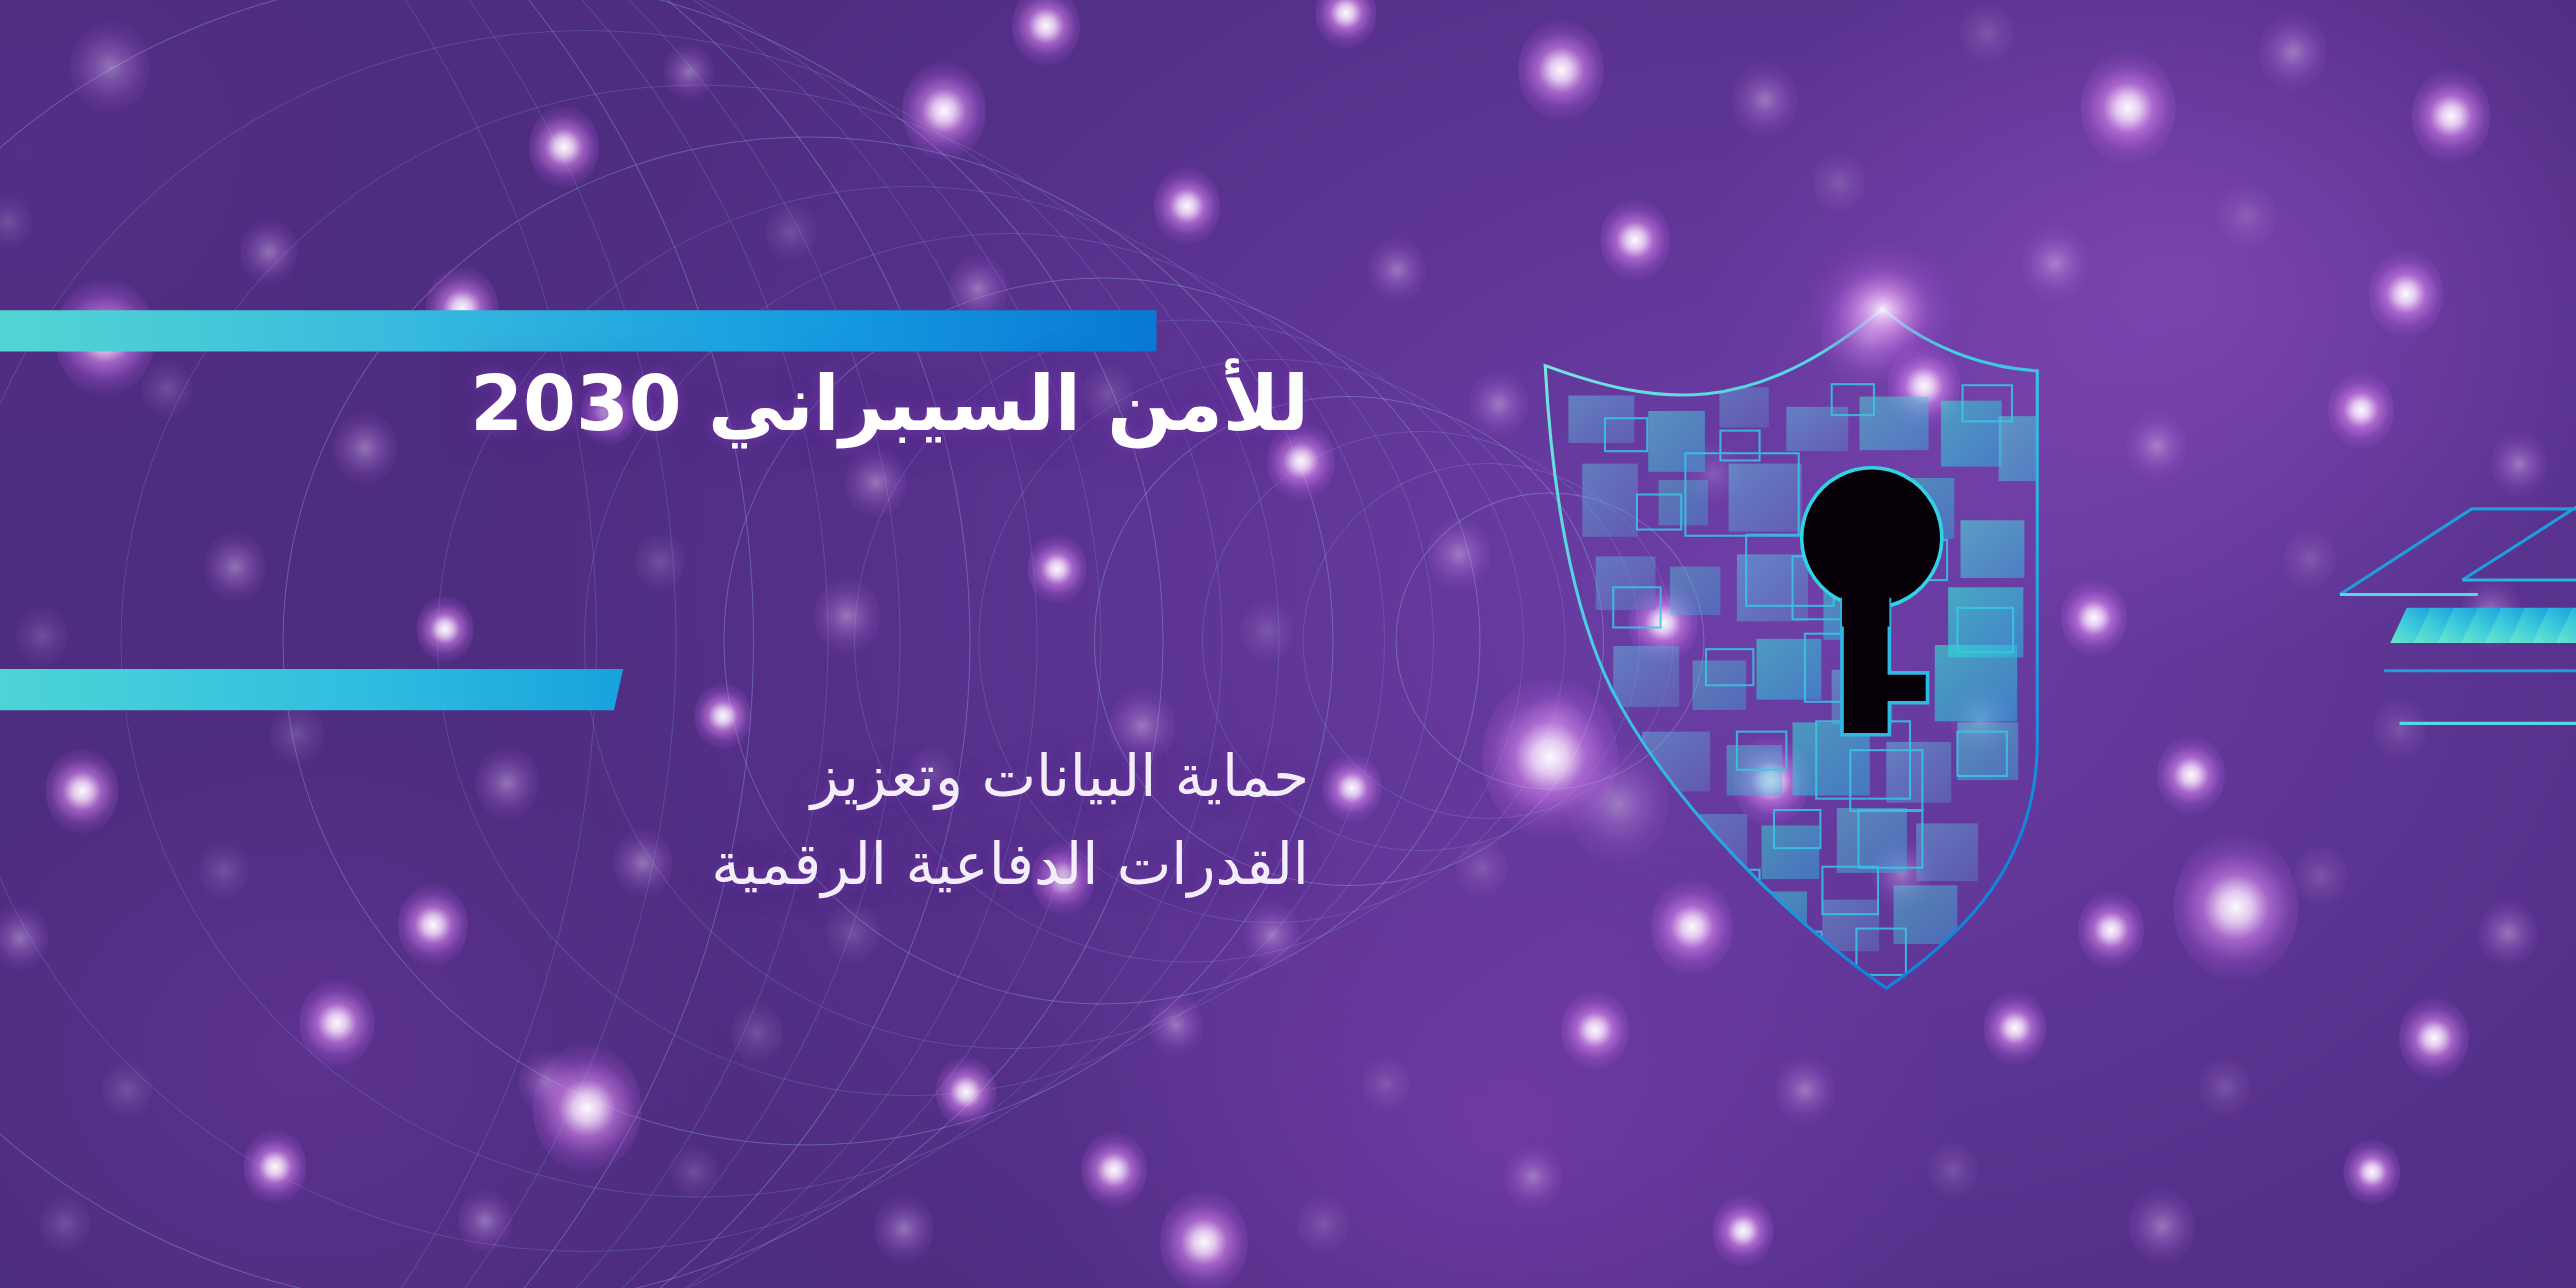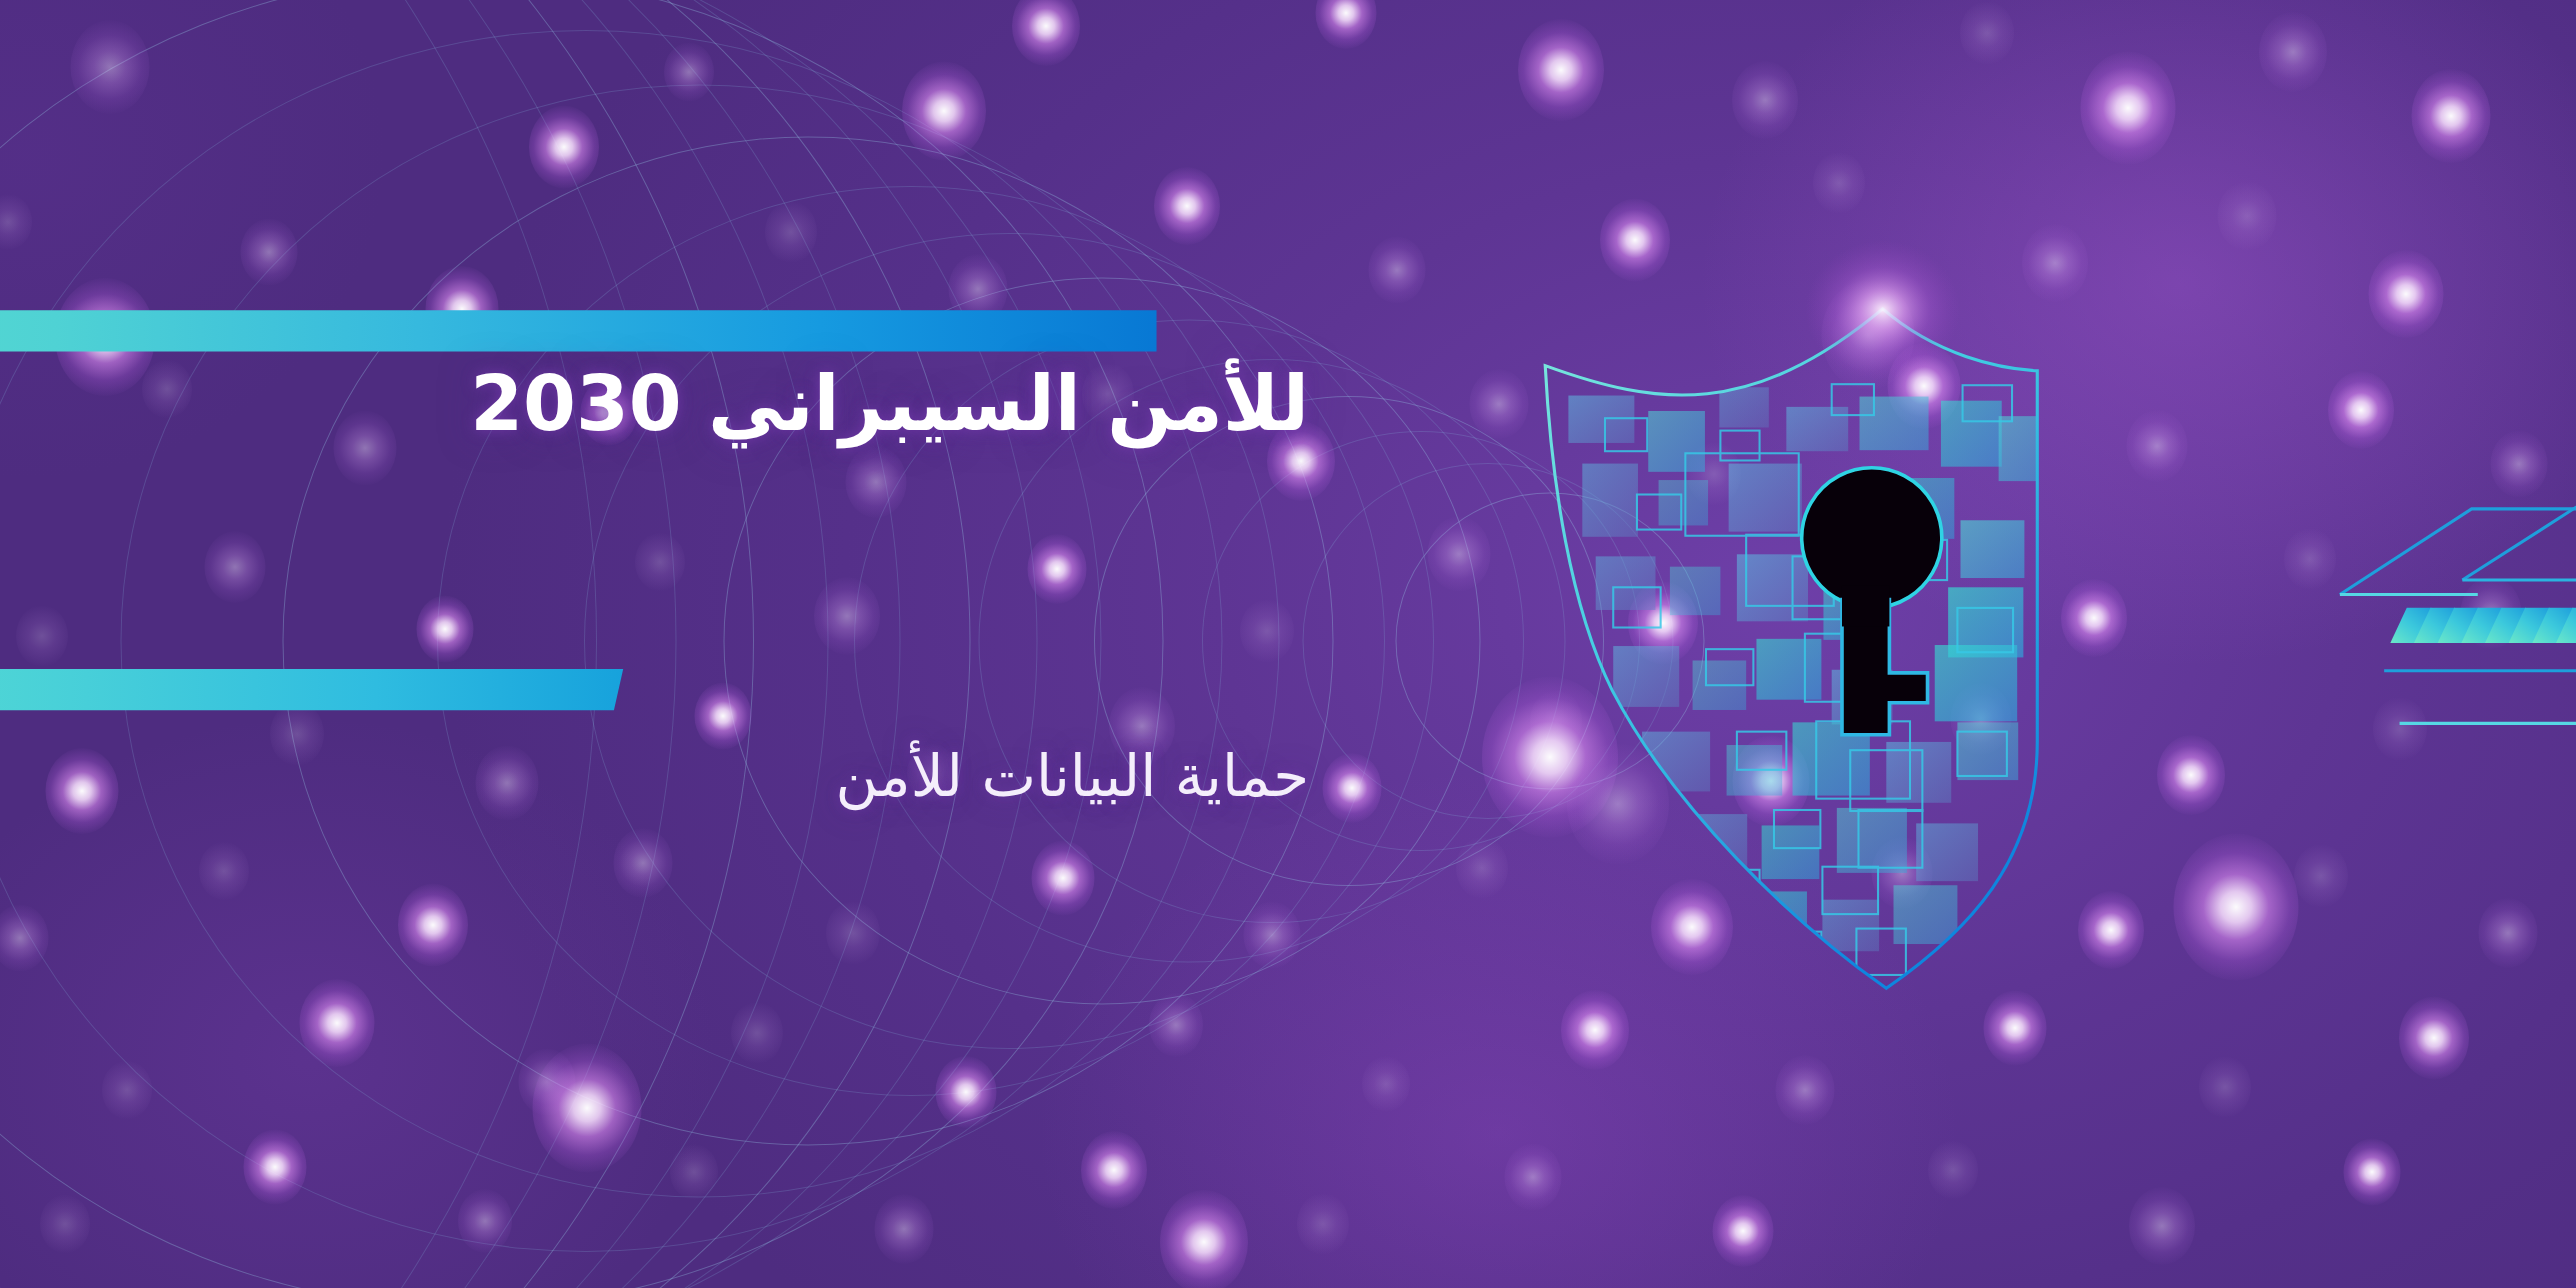"حماية البيانات للأمن" span.sub-line { text: للأمن -> وتعزيز }
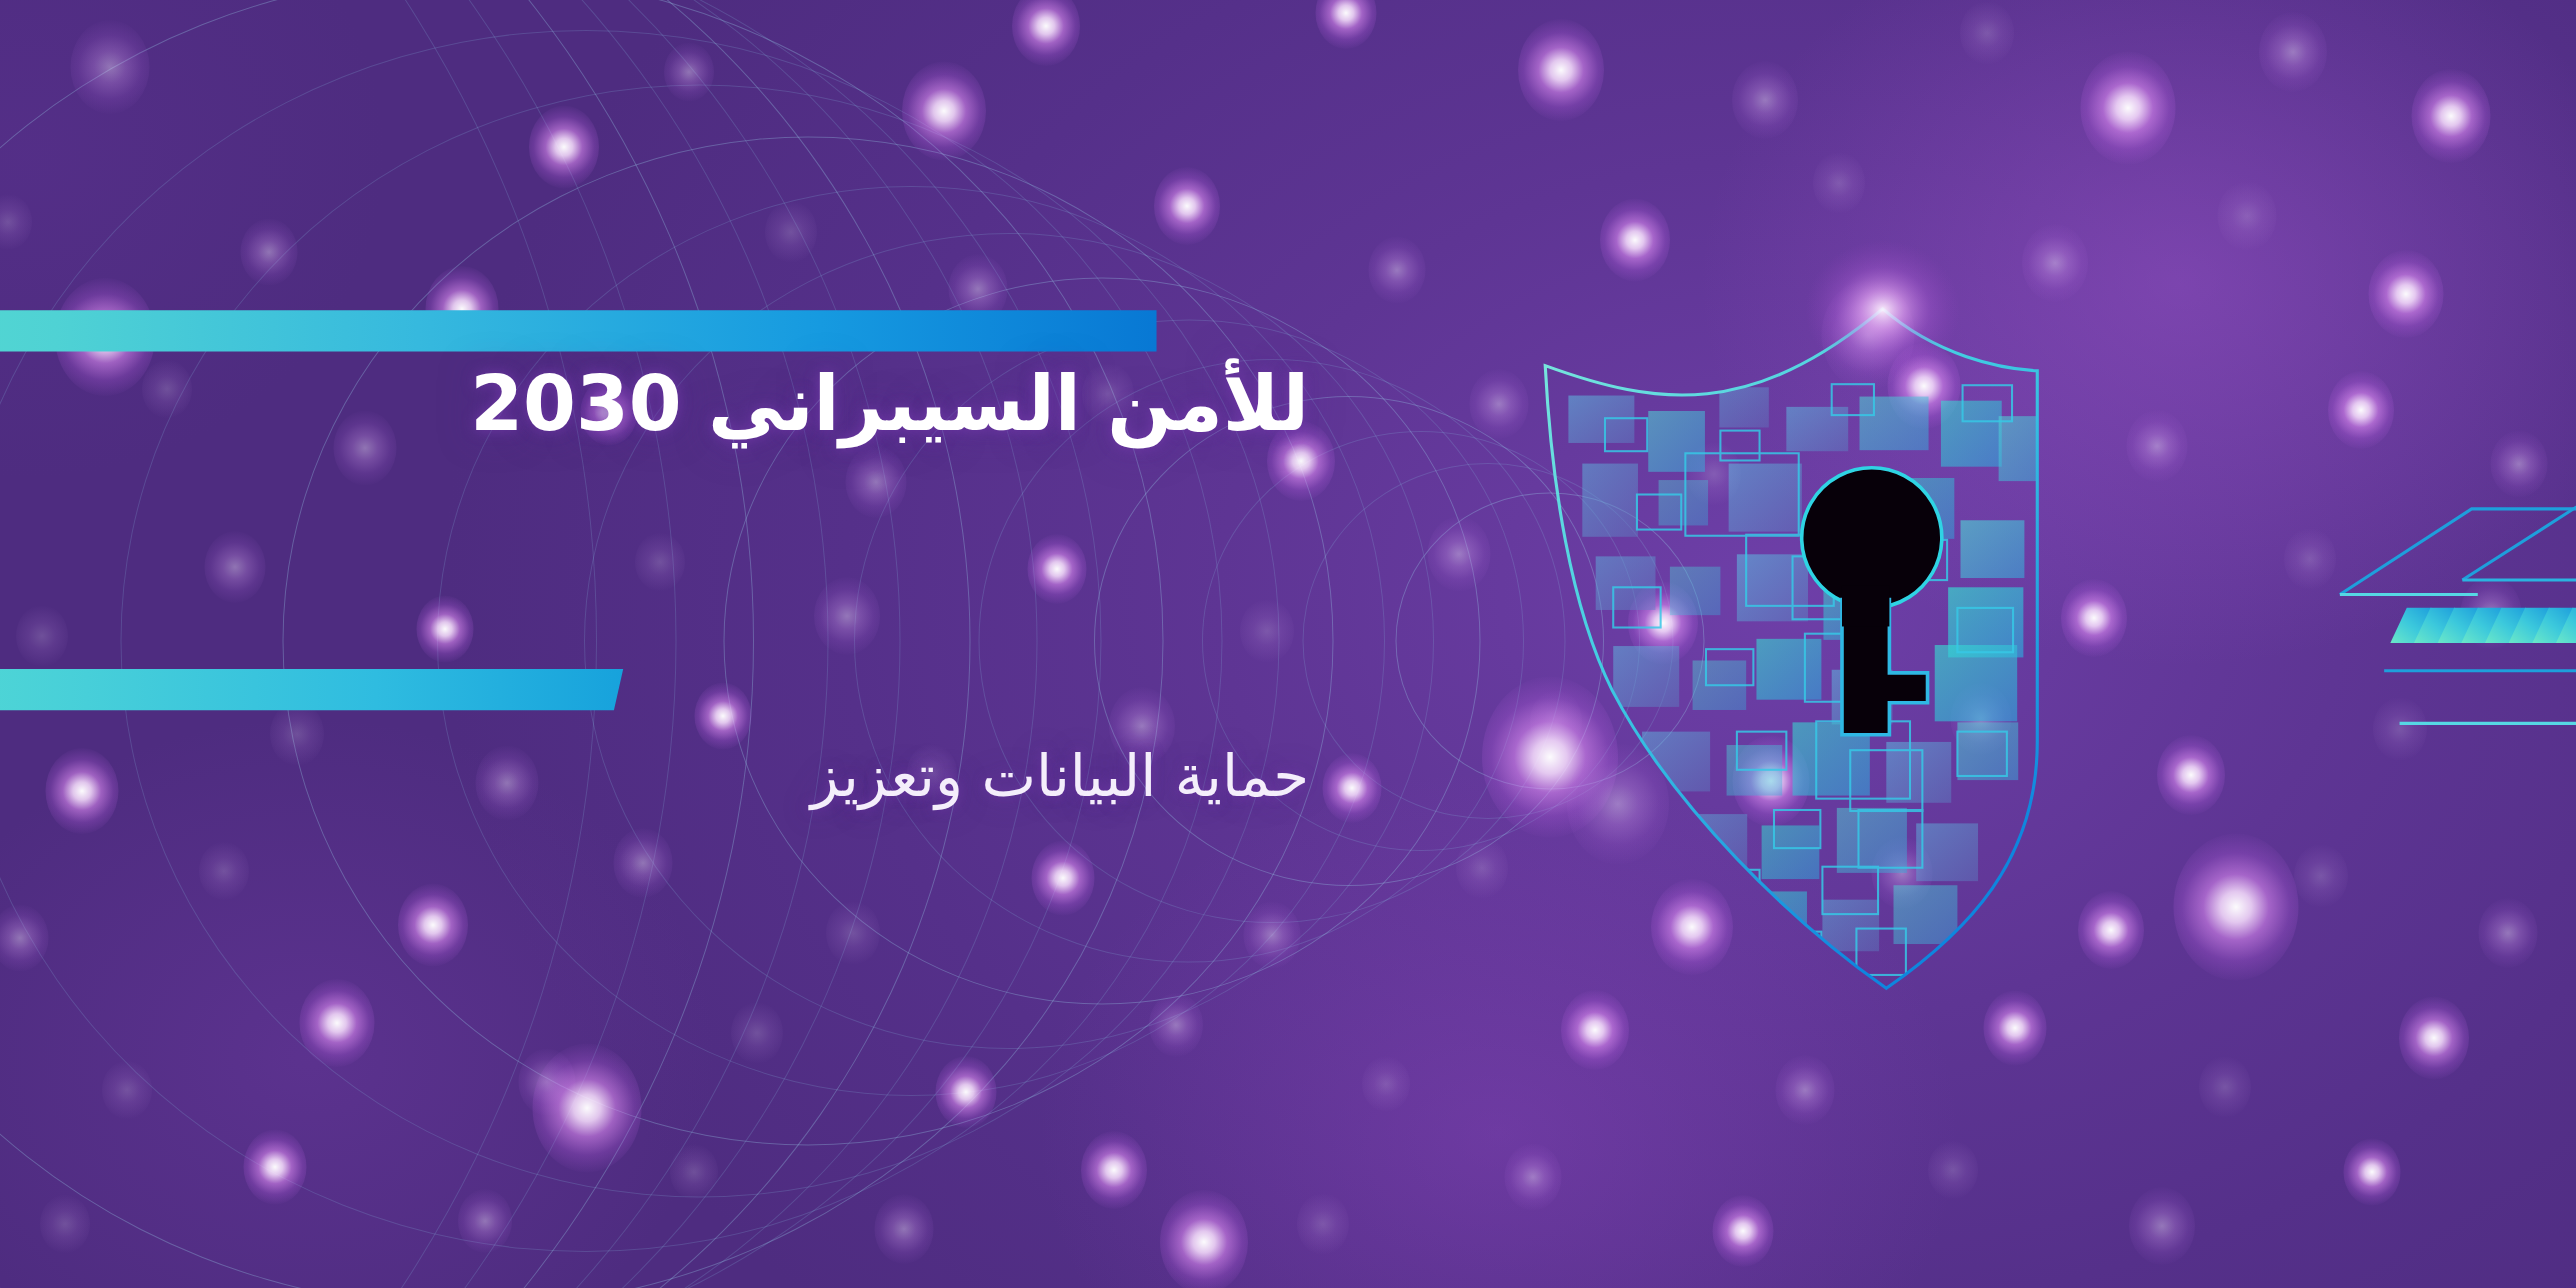"القدرات الدفاعية الرقمية" span.sub-line { html: none -> <span>القدرات الدفاعية الرقمية</span> }
